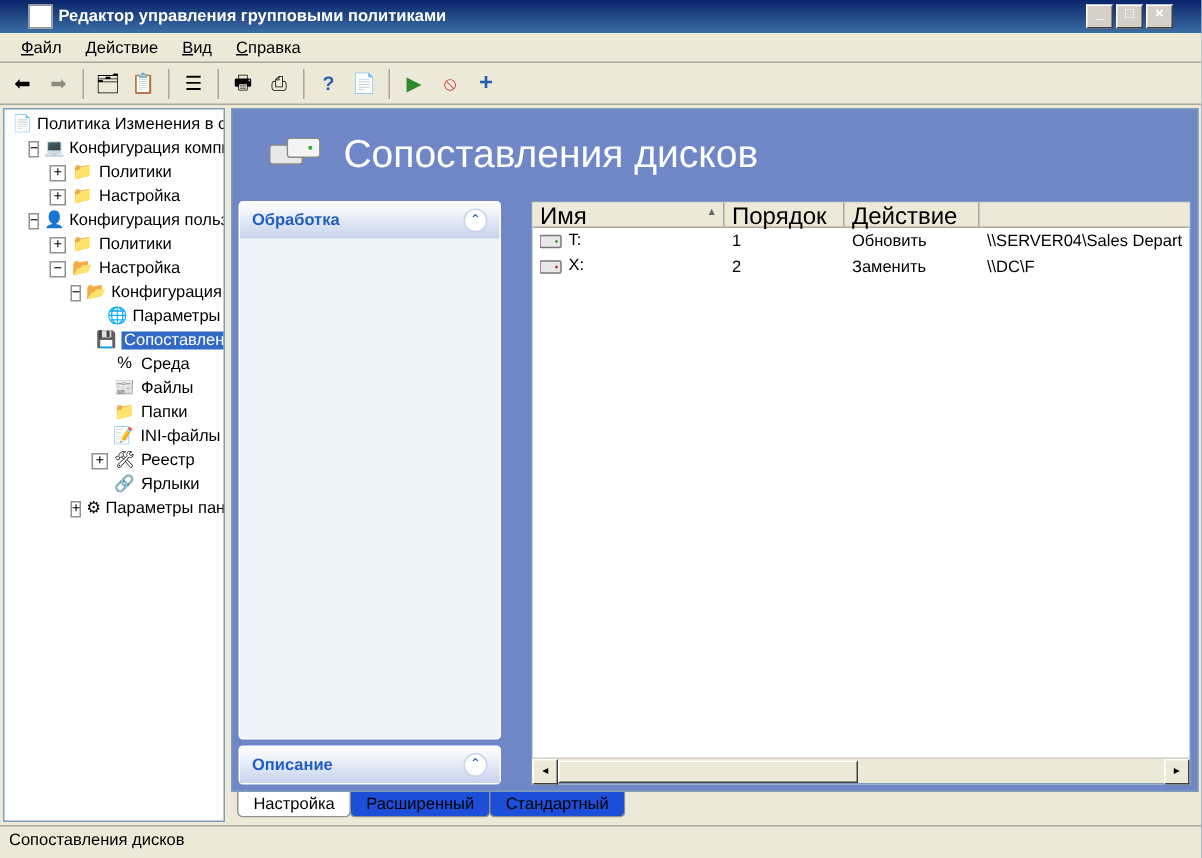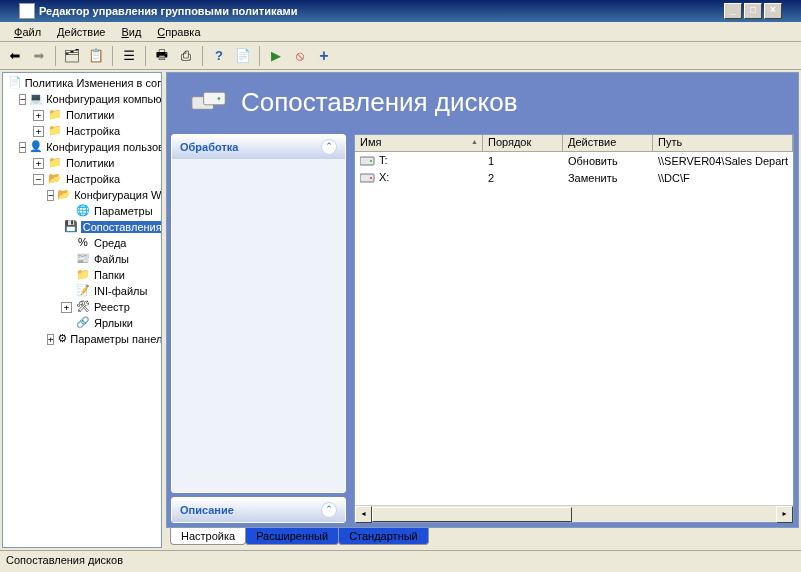"Обработка" .body { gap: 8px -> 20px }
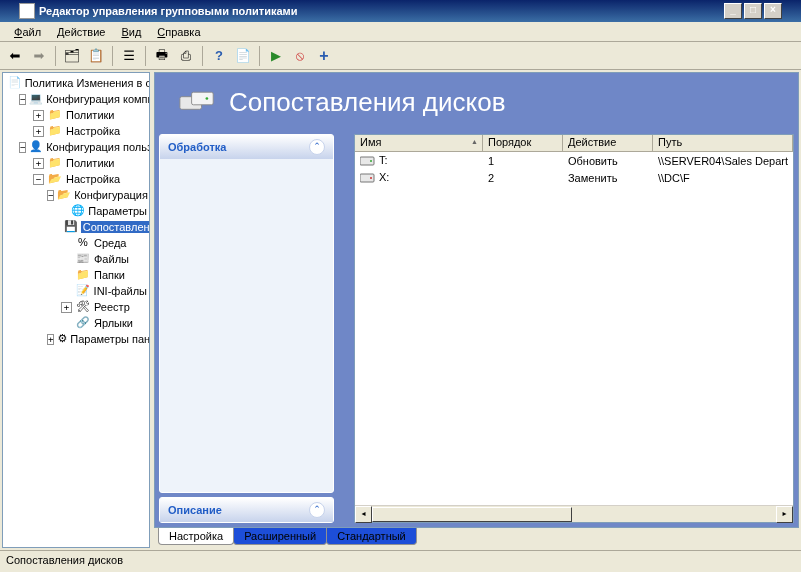"Имя" .listhdr .col { font-size: 11px -> 16px }
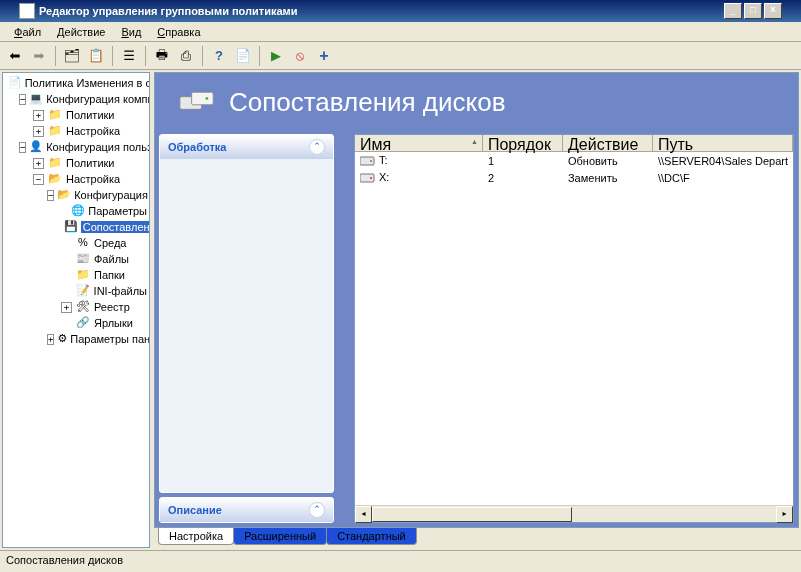"Путь" div.col { html: <div>Путь</div> -> none }
